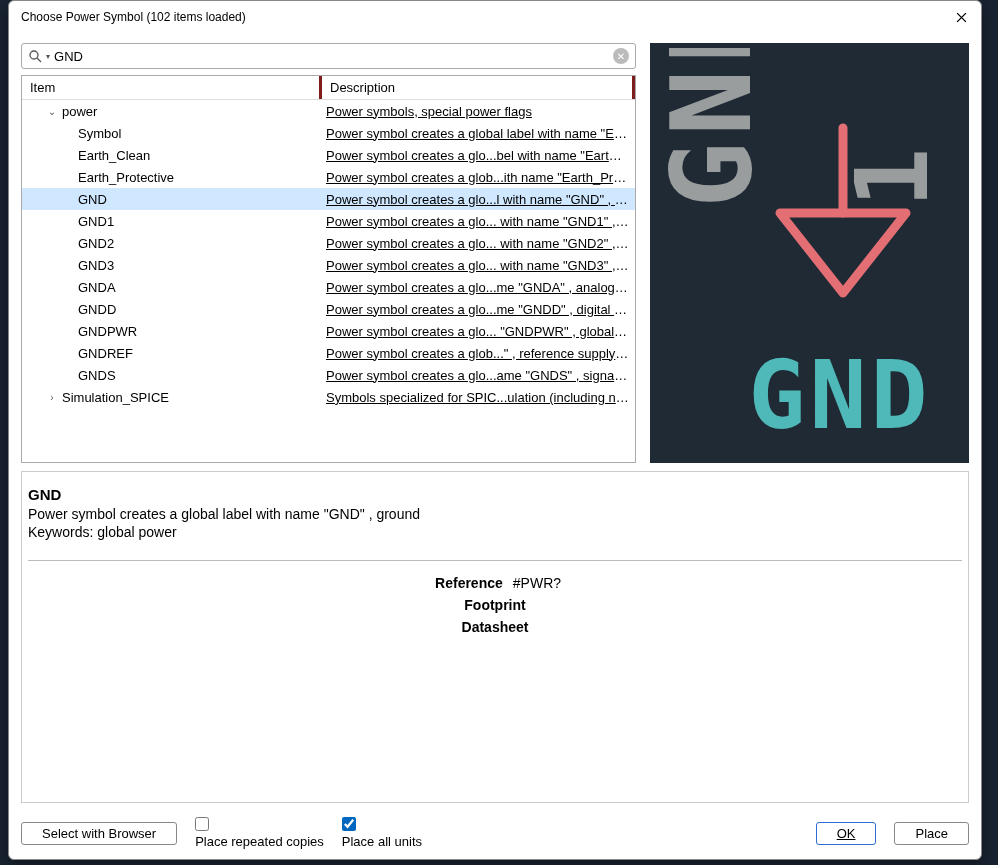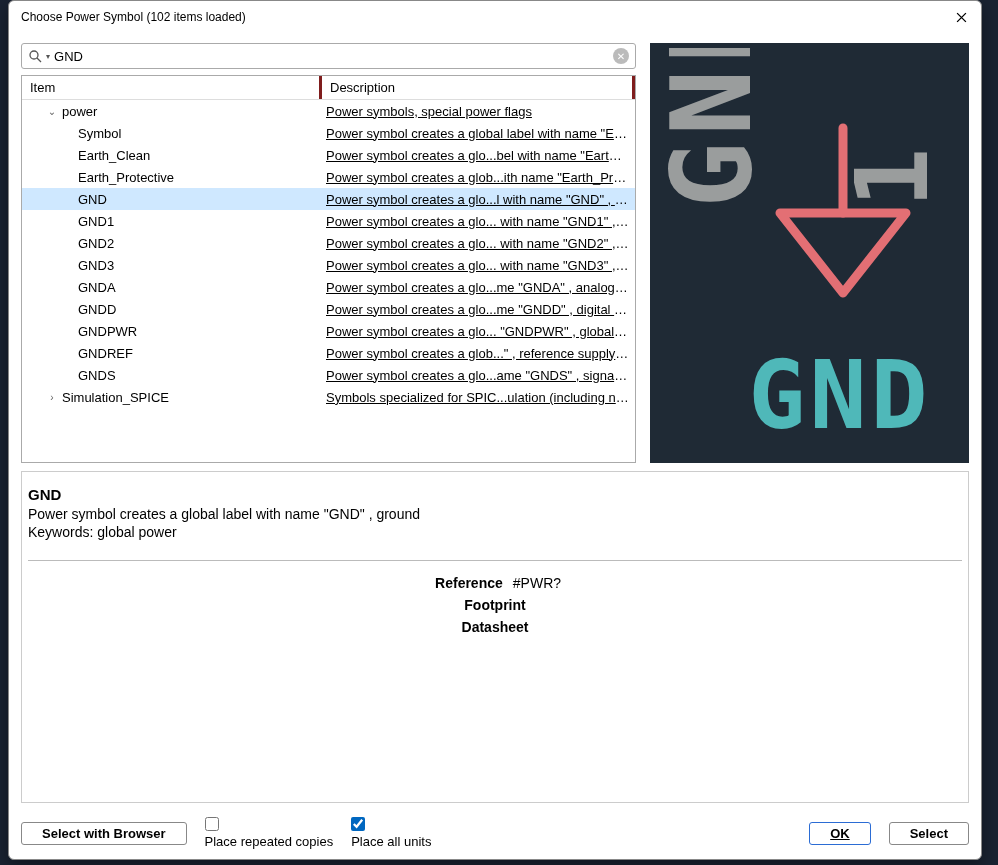"Select with Browser" .btn { font-weight: bold -> none }
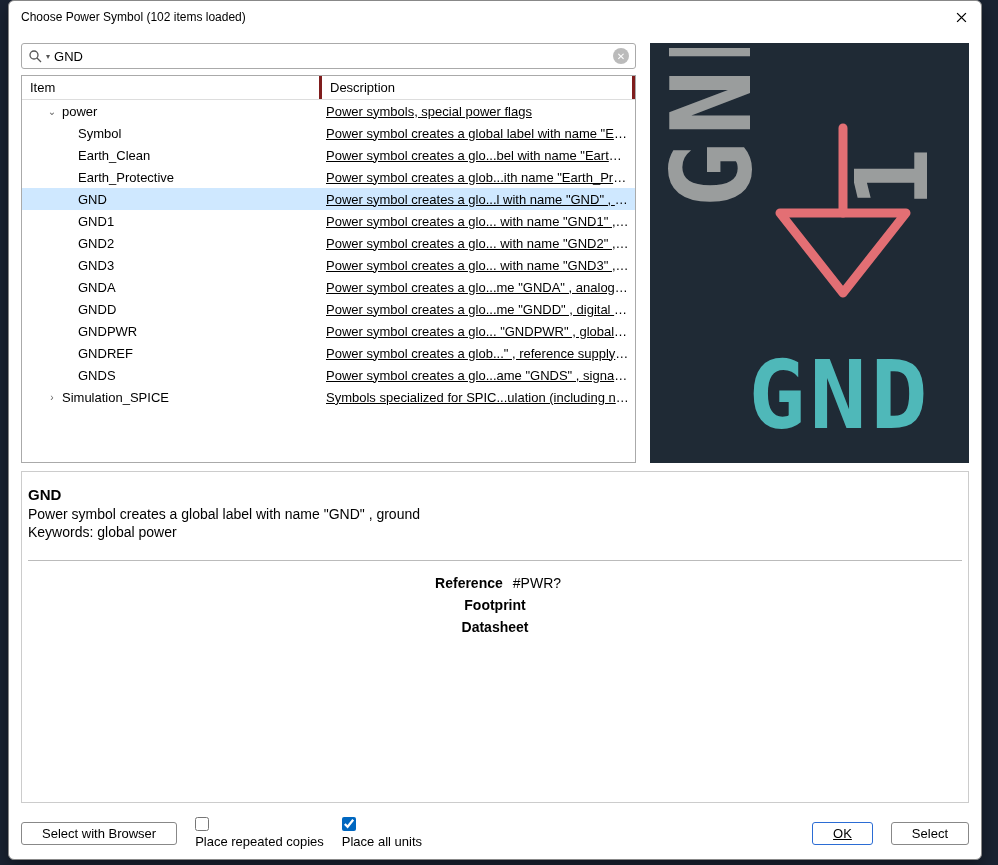"Select" button.btn { text: Select -> Place }
